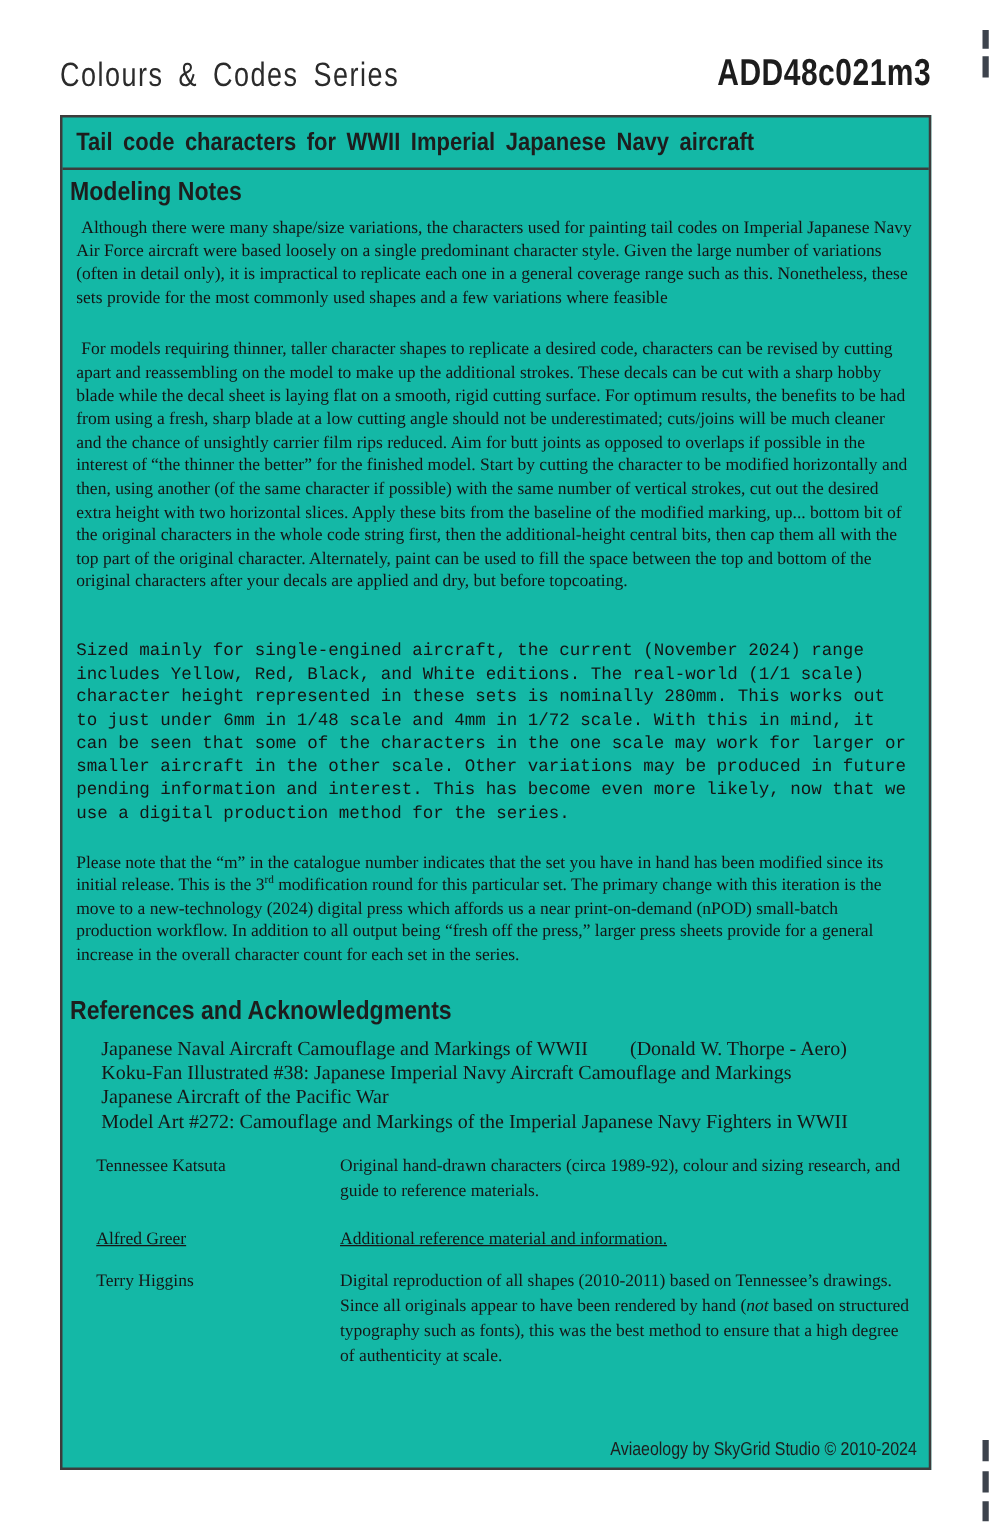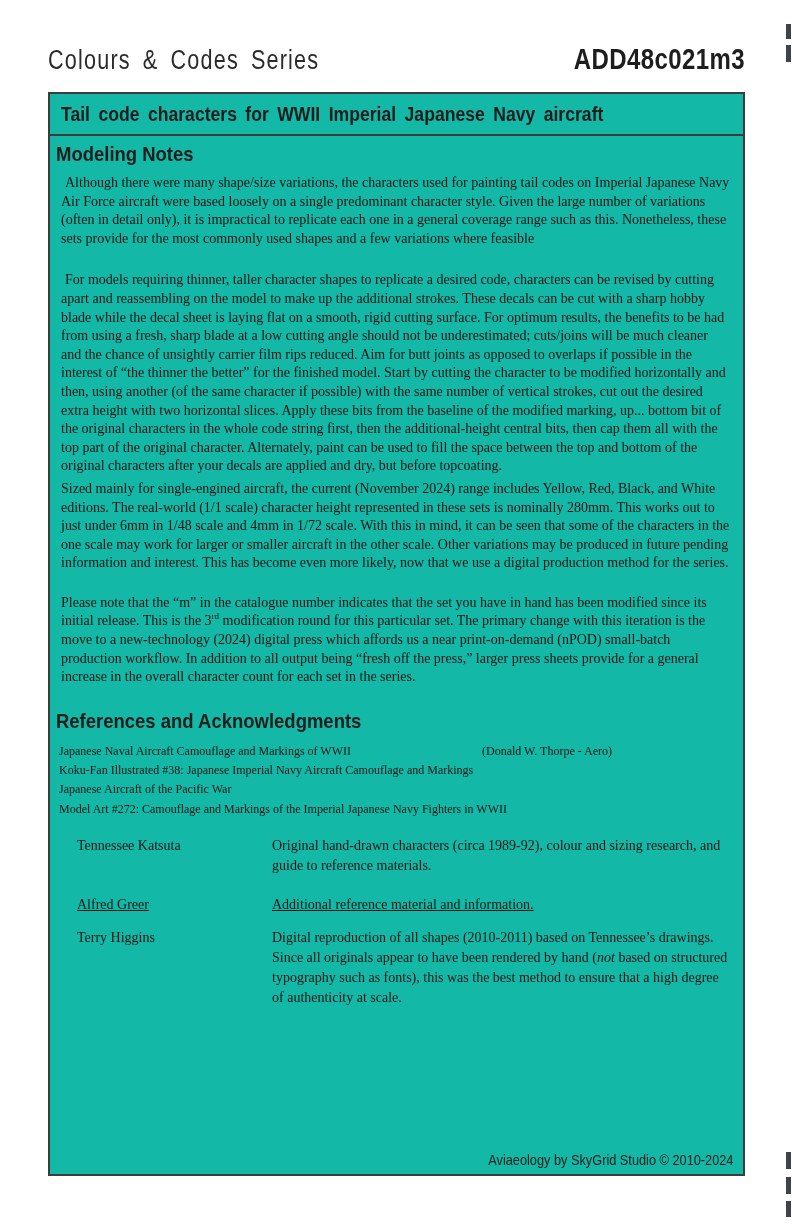"Sized mainly for single-engined" .p3 { font-family: none -> Liberation Mono, monospace; margin-top: 4px -> 36px }
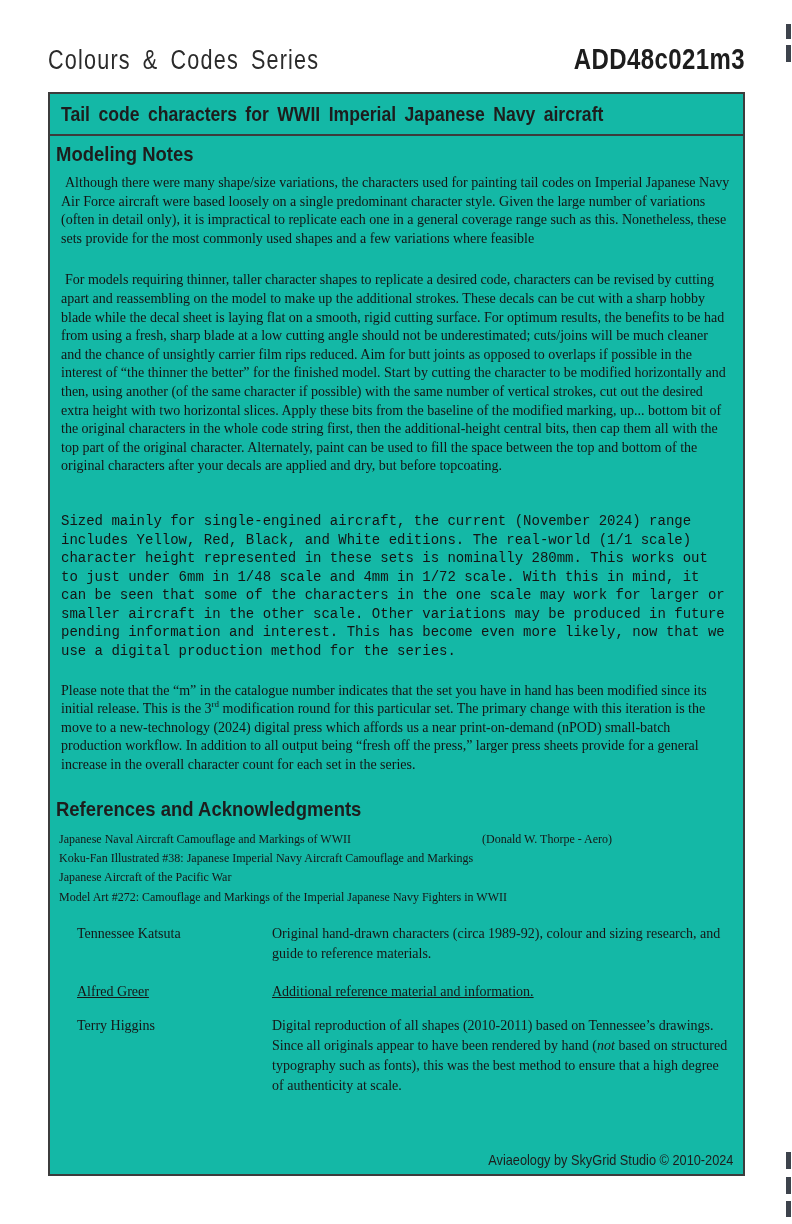"Japanese Naval Aircraft Camouflage and" .refs { font-size: 12px -> 16px; margin: 9px 0 0 4px -> 9px 0 0 26px }
